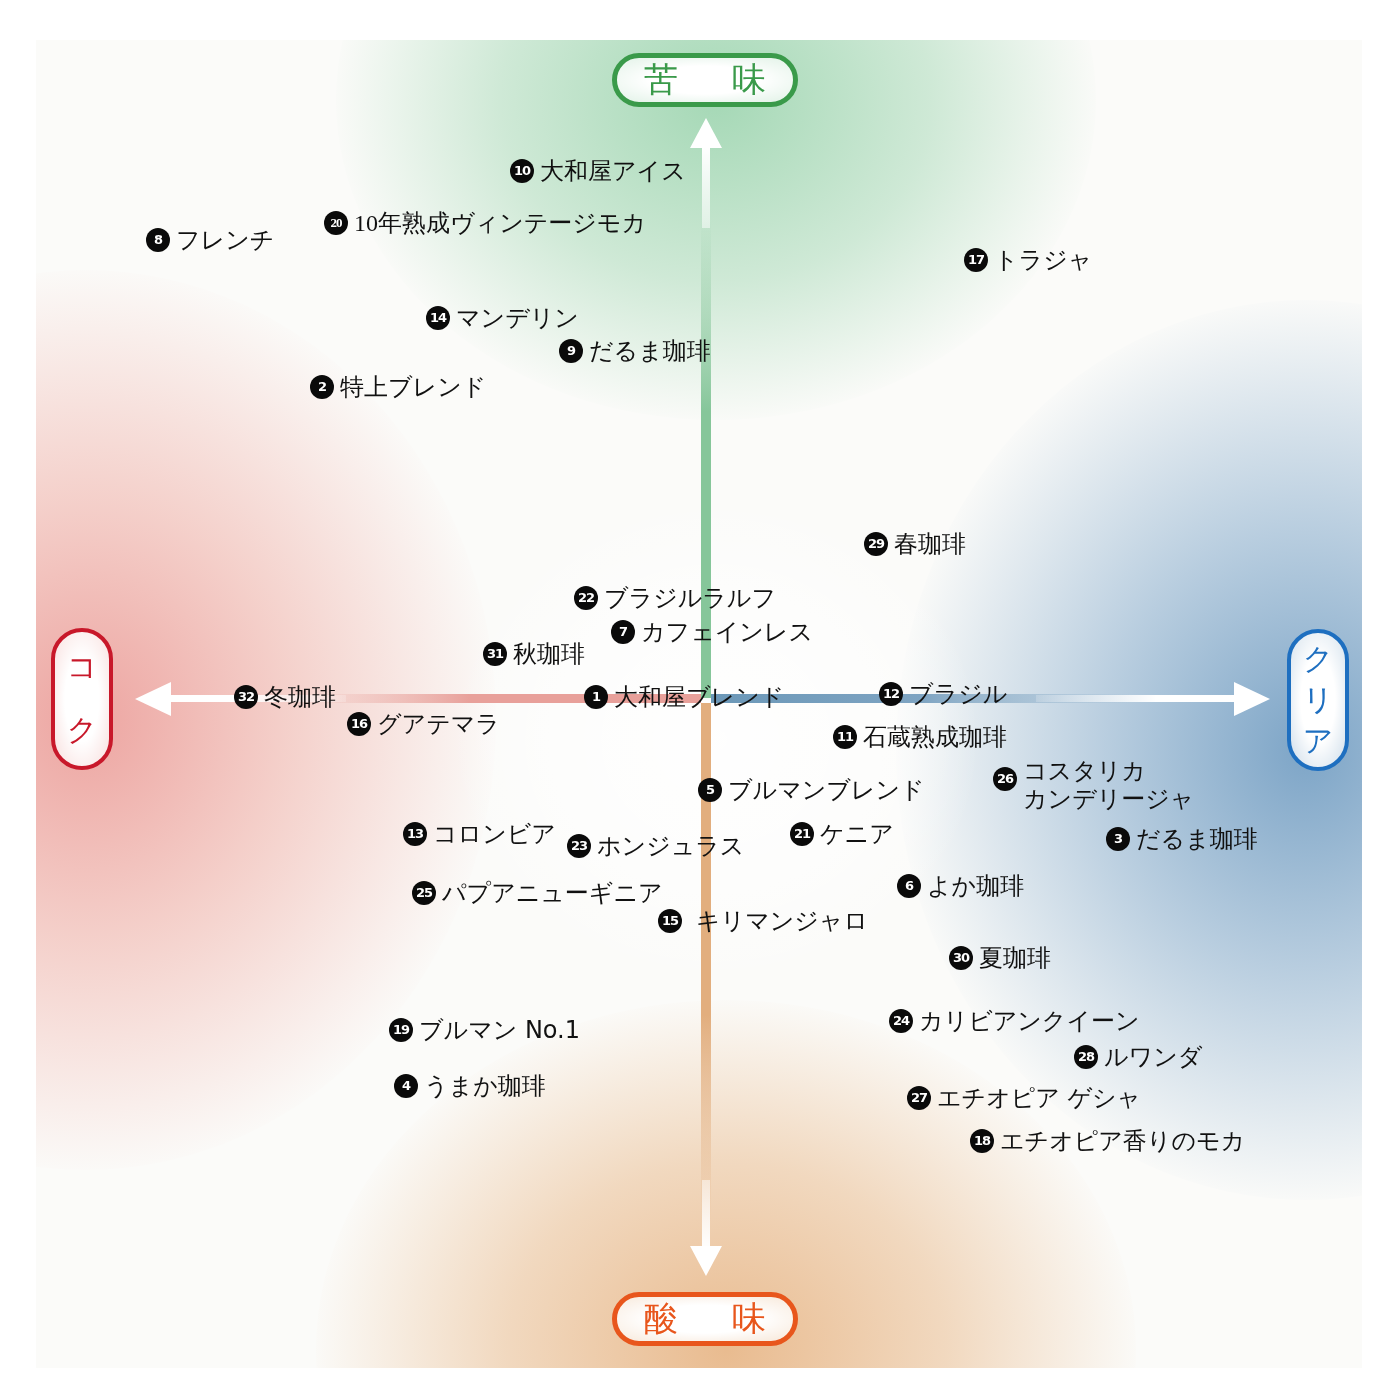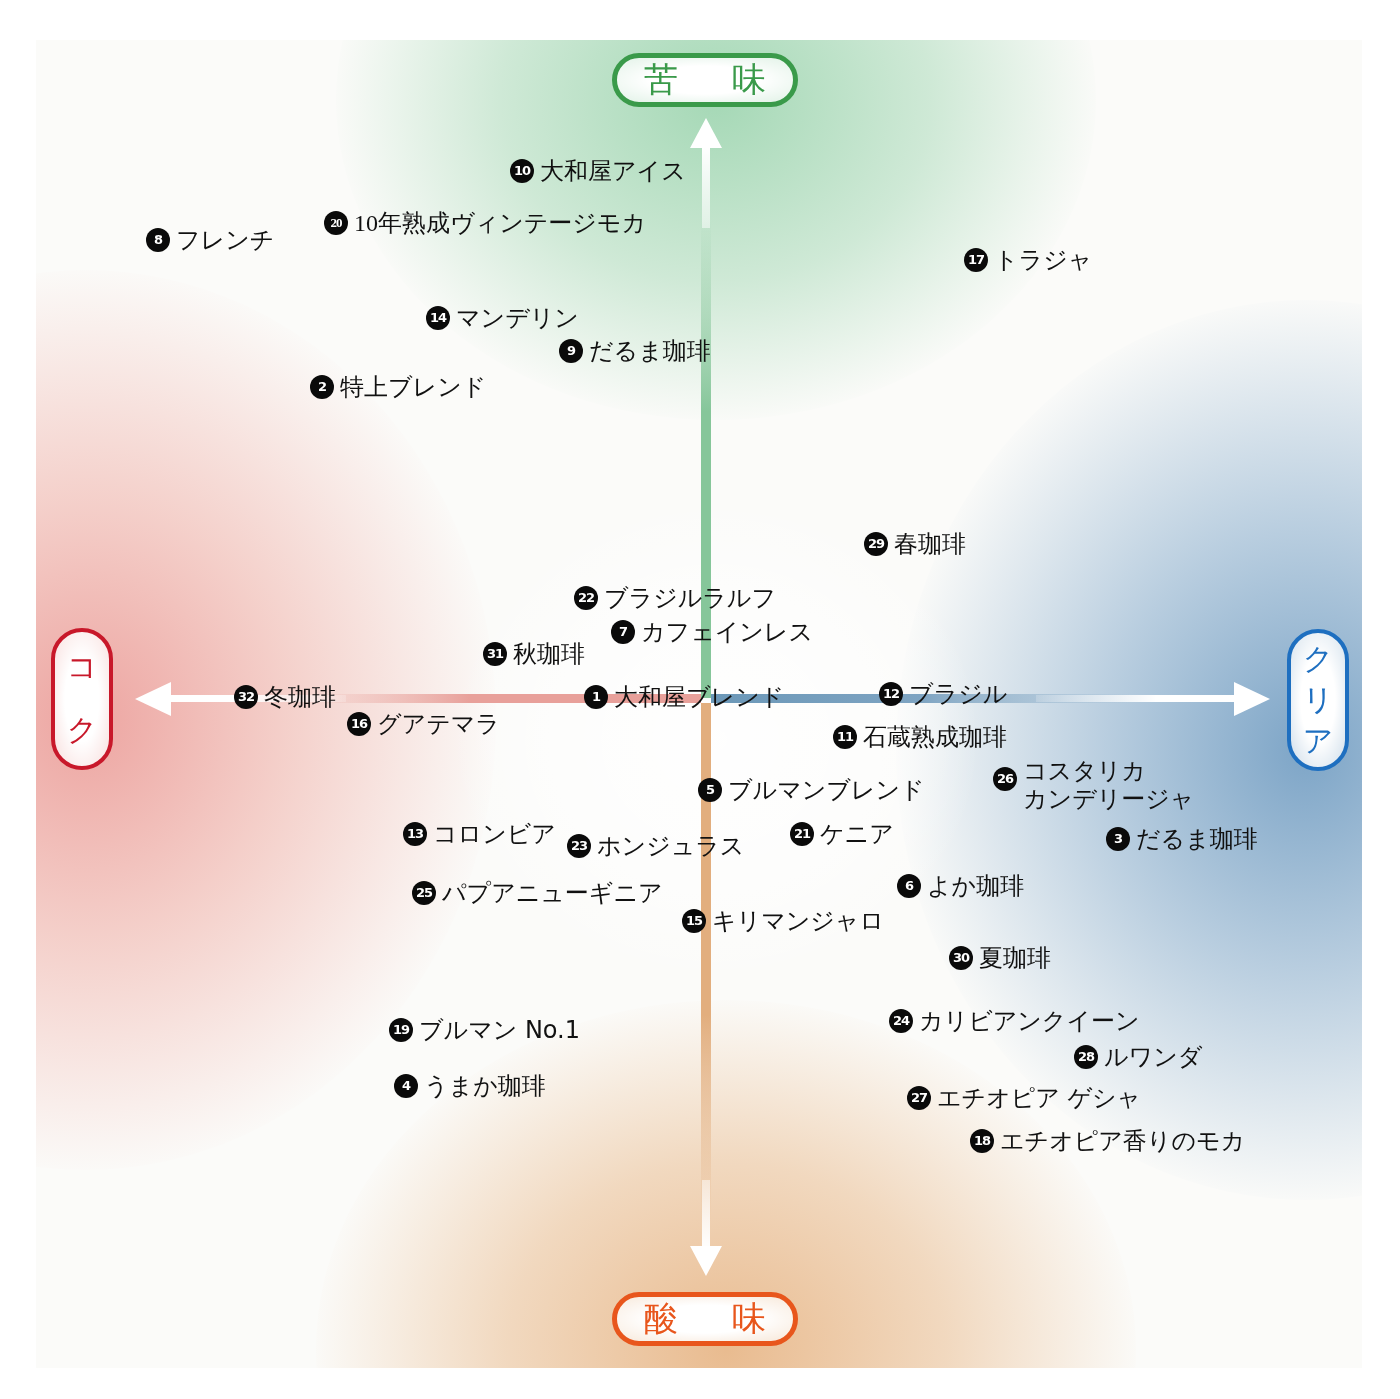"15" div.pt { gap: none -> 8px; left: 646px -> 622px }
